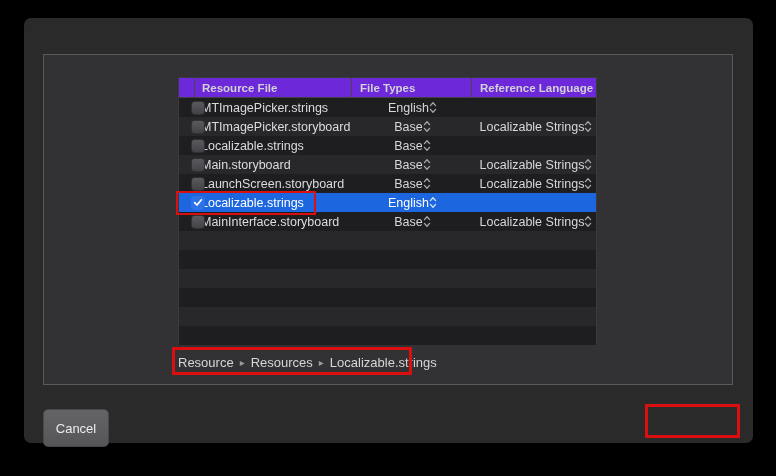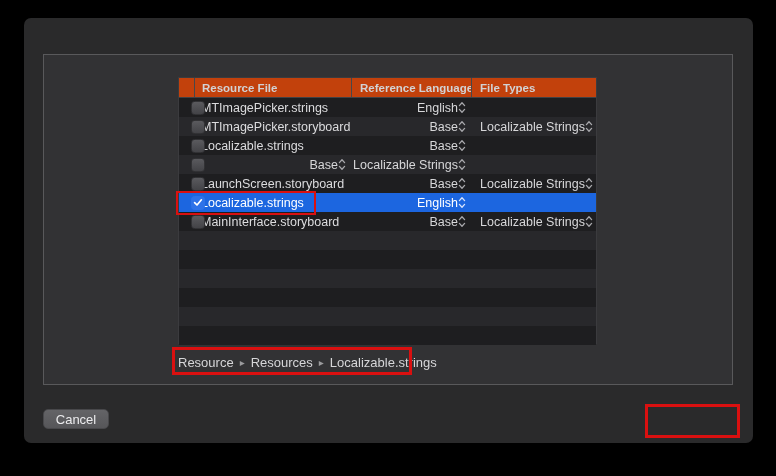"Resource File" .thead { background: #c2410c -> #6d28d9 }
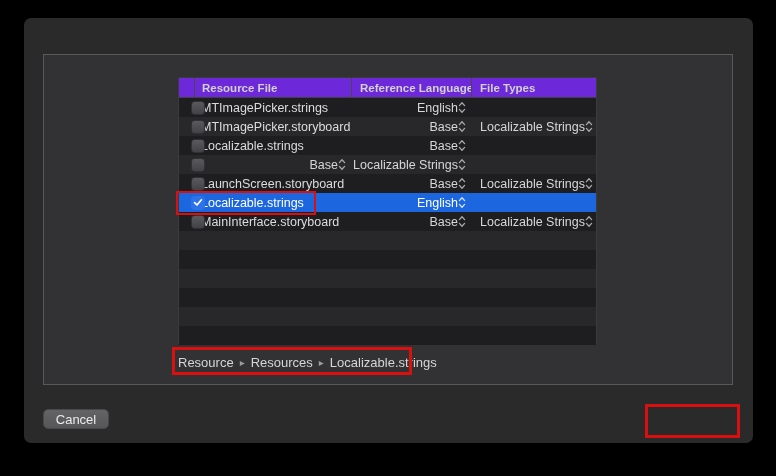"Reference Language" div.th { order: before "File Types" -> after "File Types" }
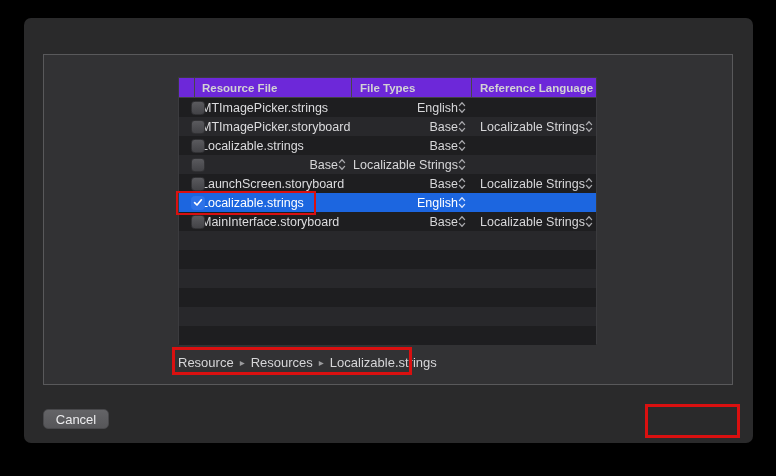"English" .popup-cell { justify-content: flex-end -> center }
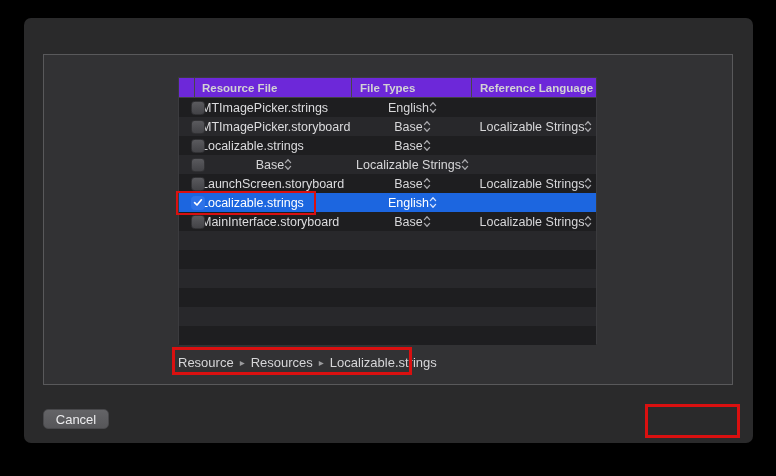"Main.storyboard" div.cell { html: none -> <div>Main.storyboard</div> }
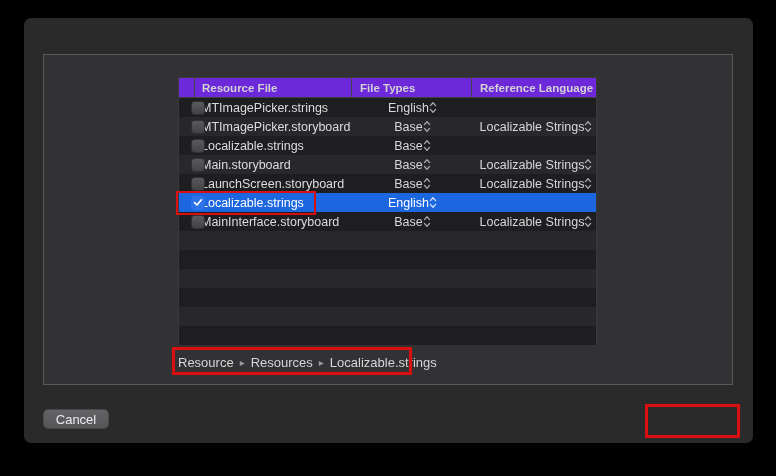"Cancel" .btn { height: 20px -> 38px }
